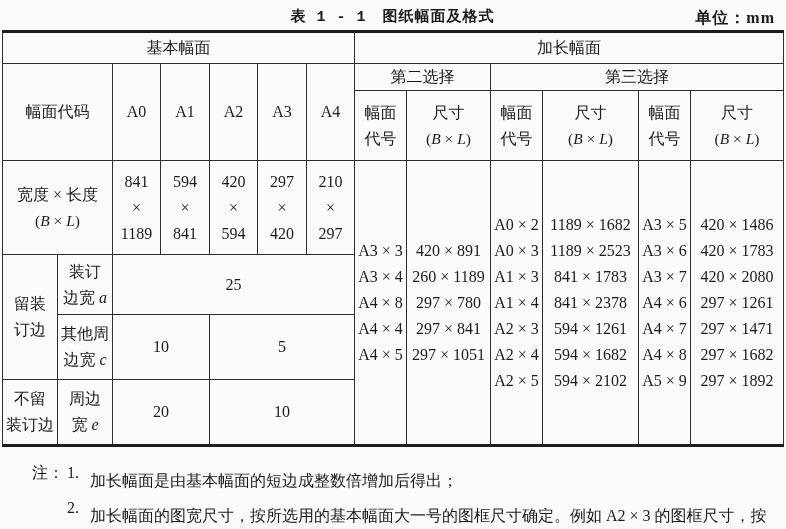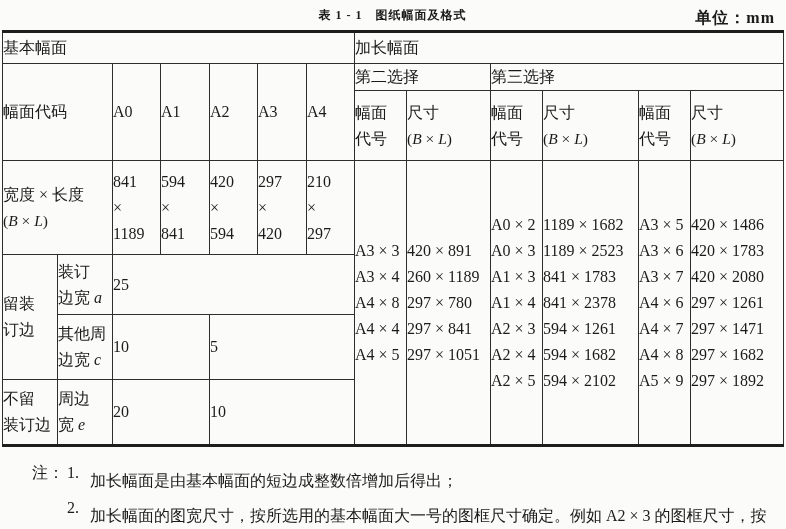"表 1 - 1 图纸幅面及格式" .tbl-title { font-family: Liberation Serif, serif -> Liberation Mono, monospace; font-size: 12px -> 15px }
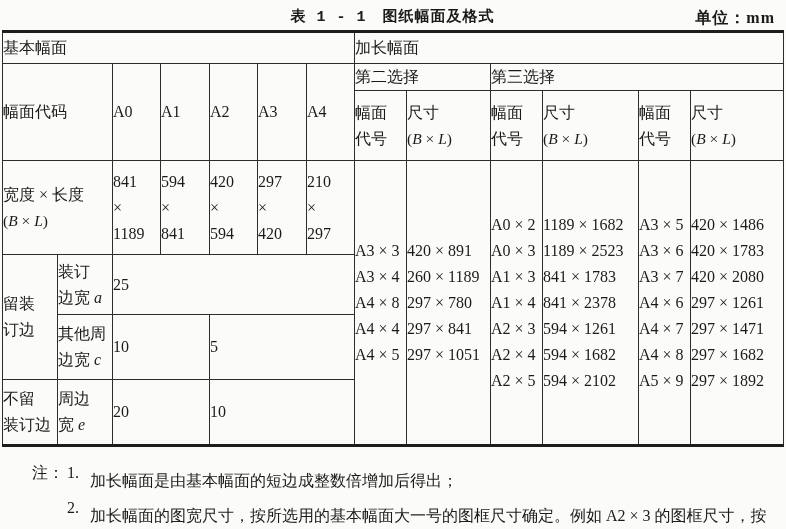"基本幅面" table.main td { text-align: none -> center }
